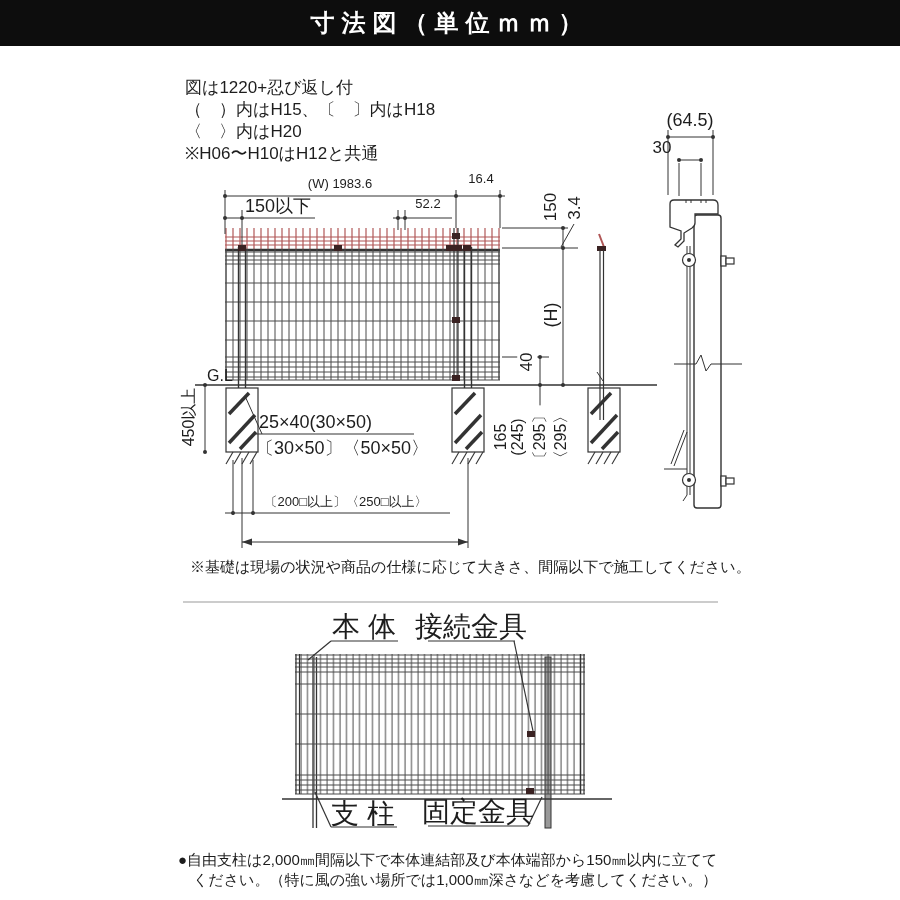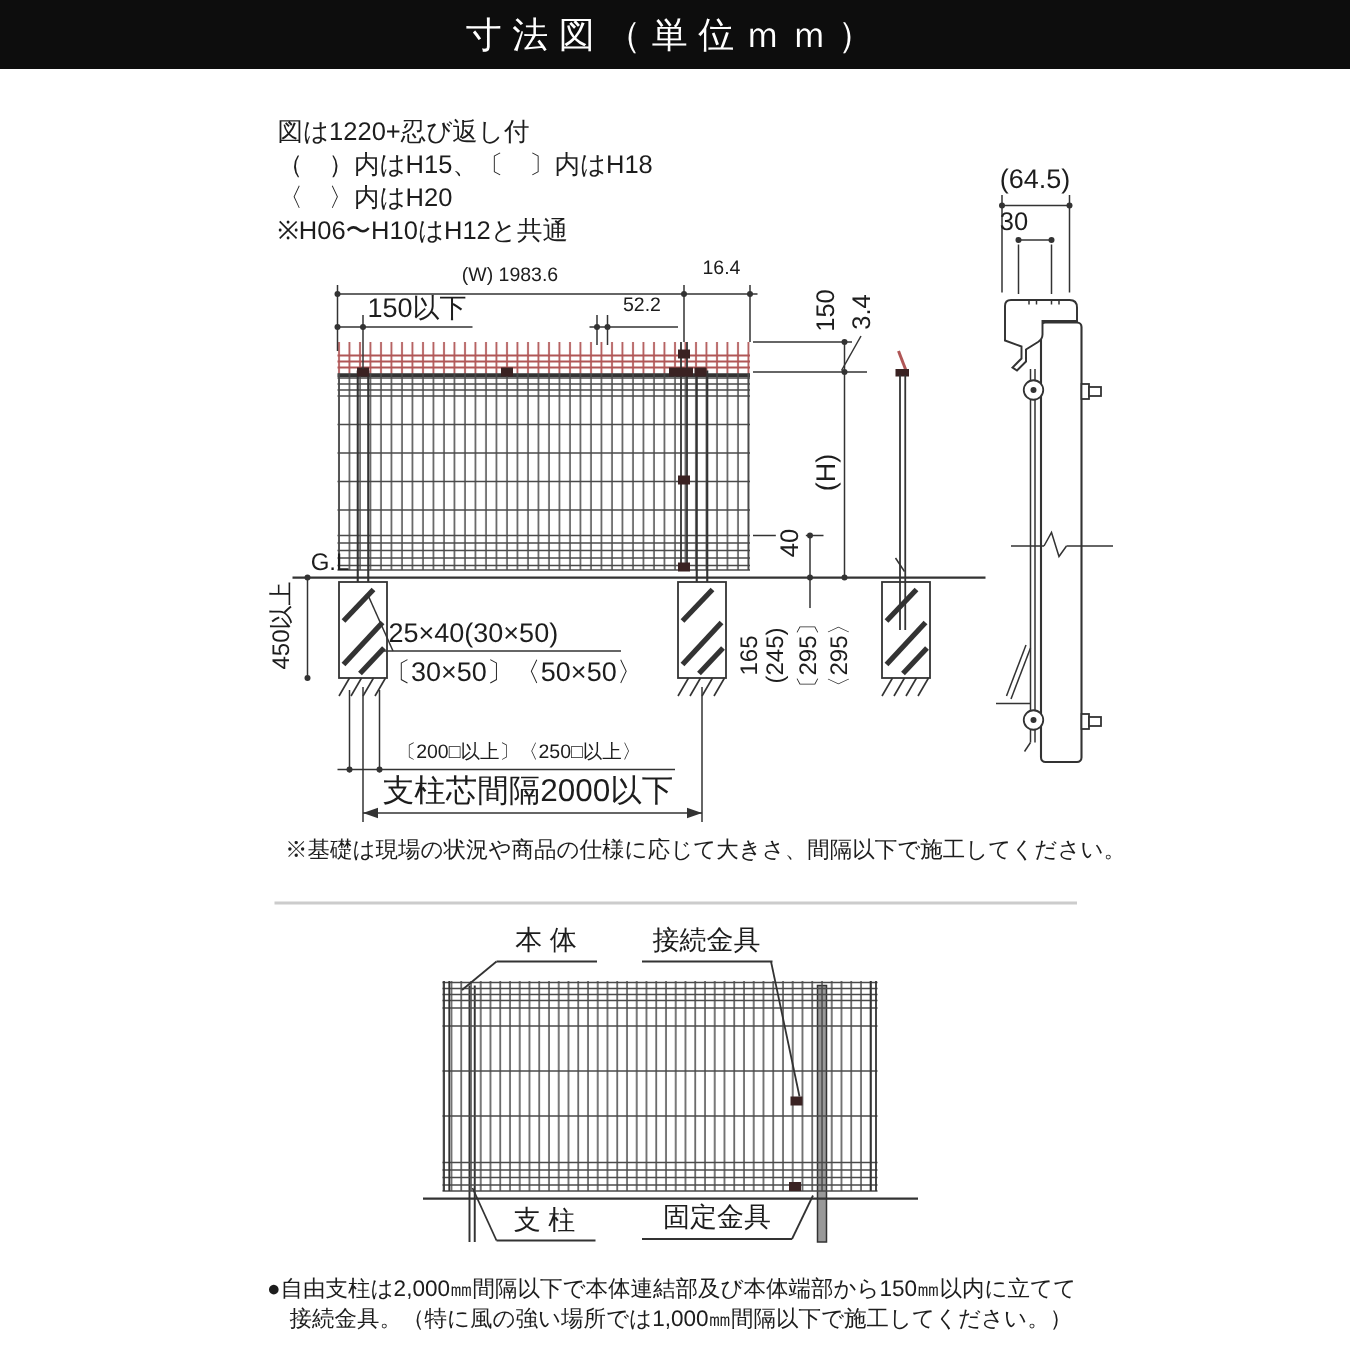"寸法図（単位ｍｍ）" .titlebar { font-weight: normal -> bold }
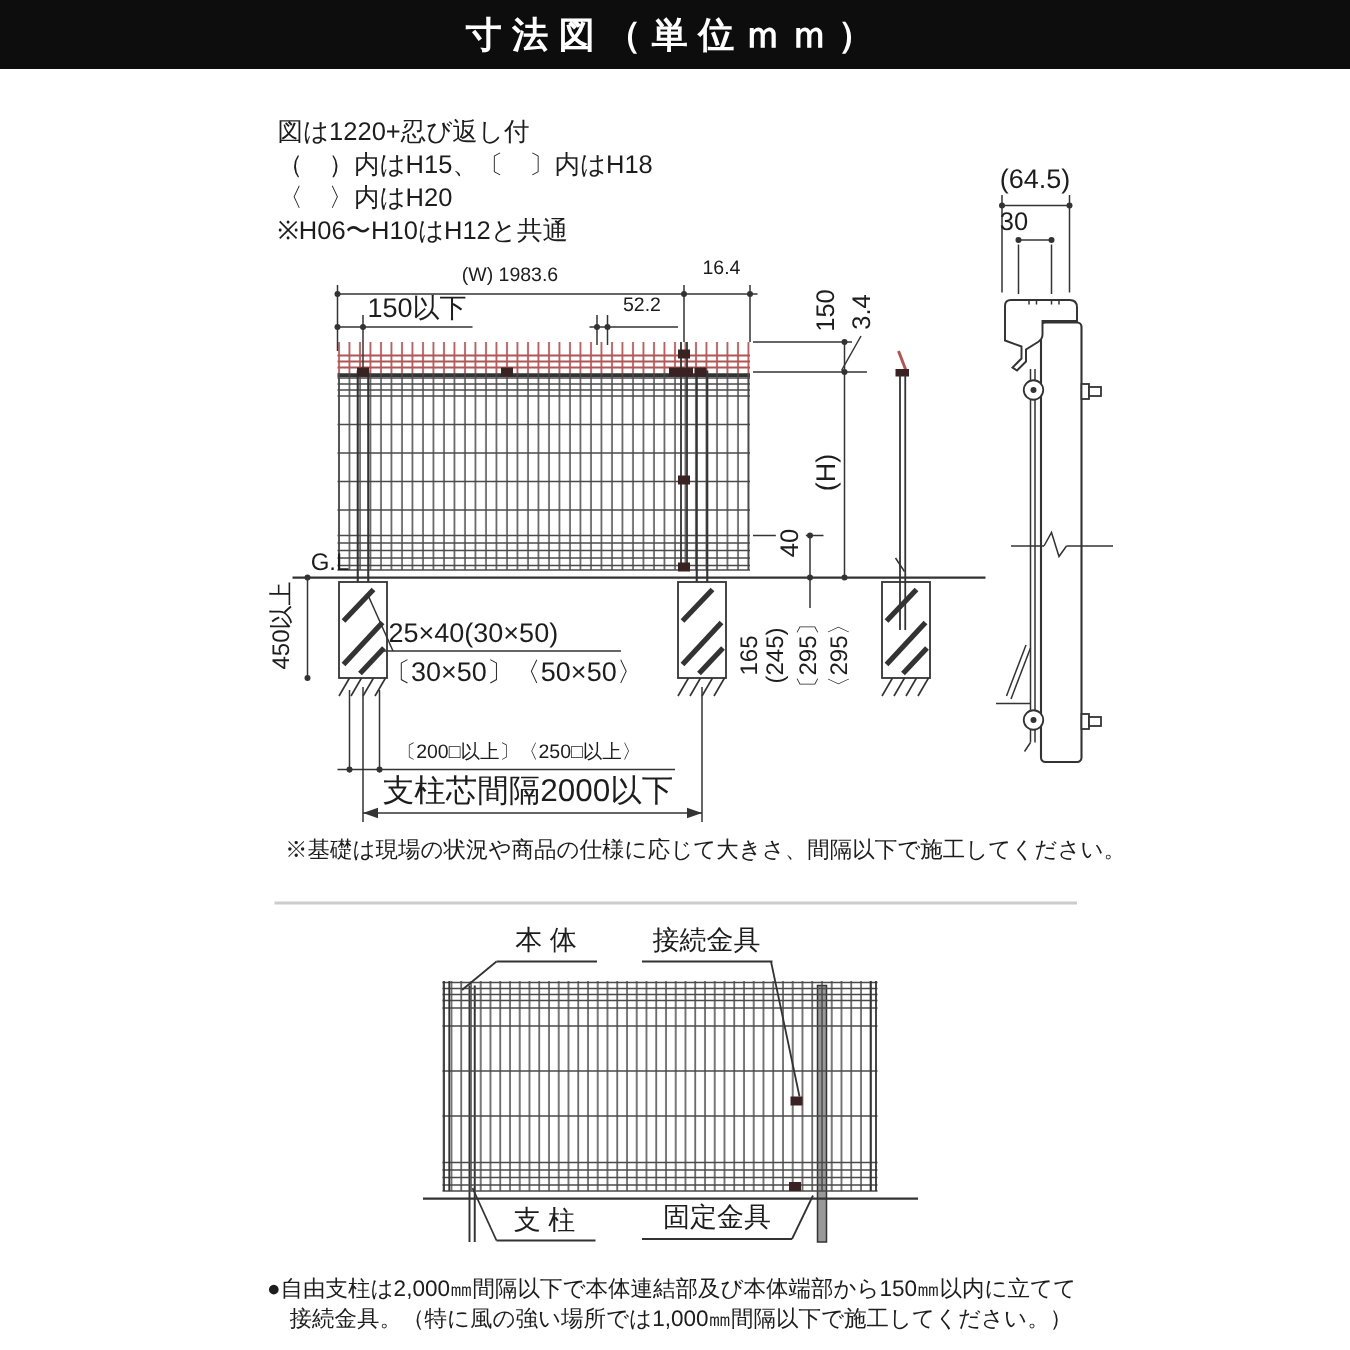"30" div.lbl { left: 676px -> 662px }
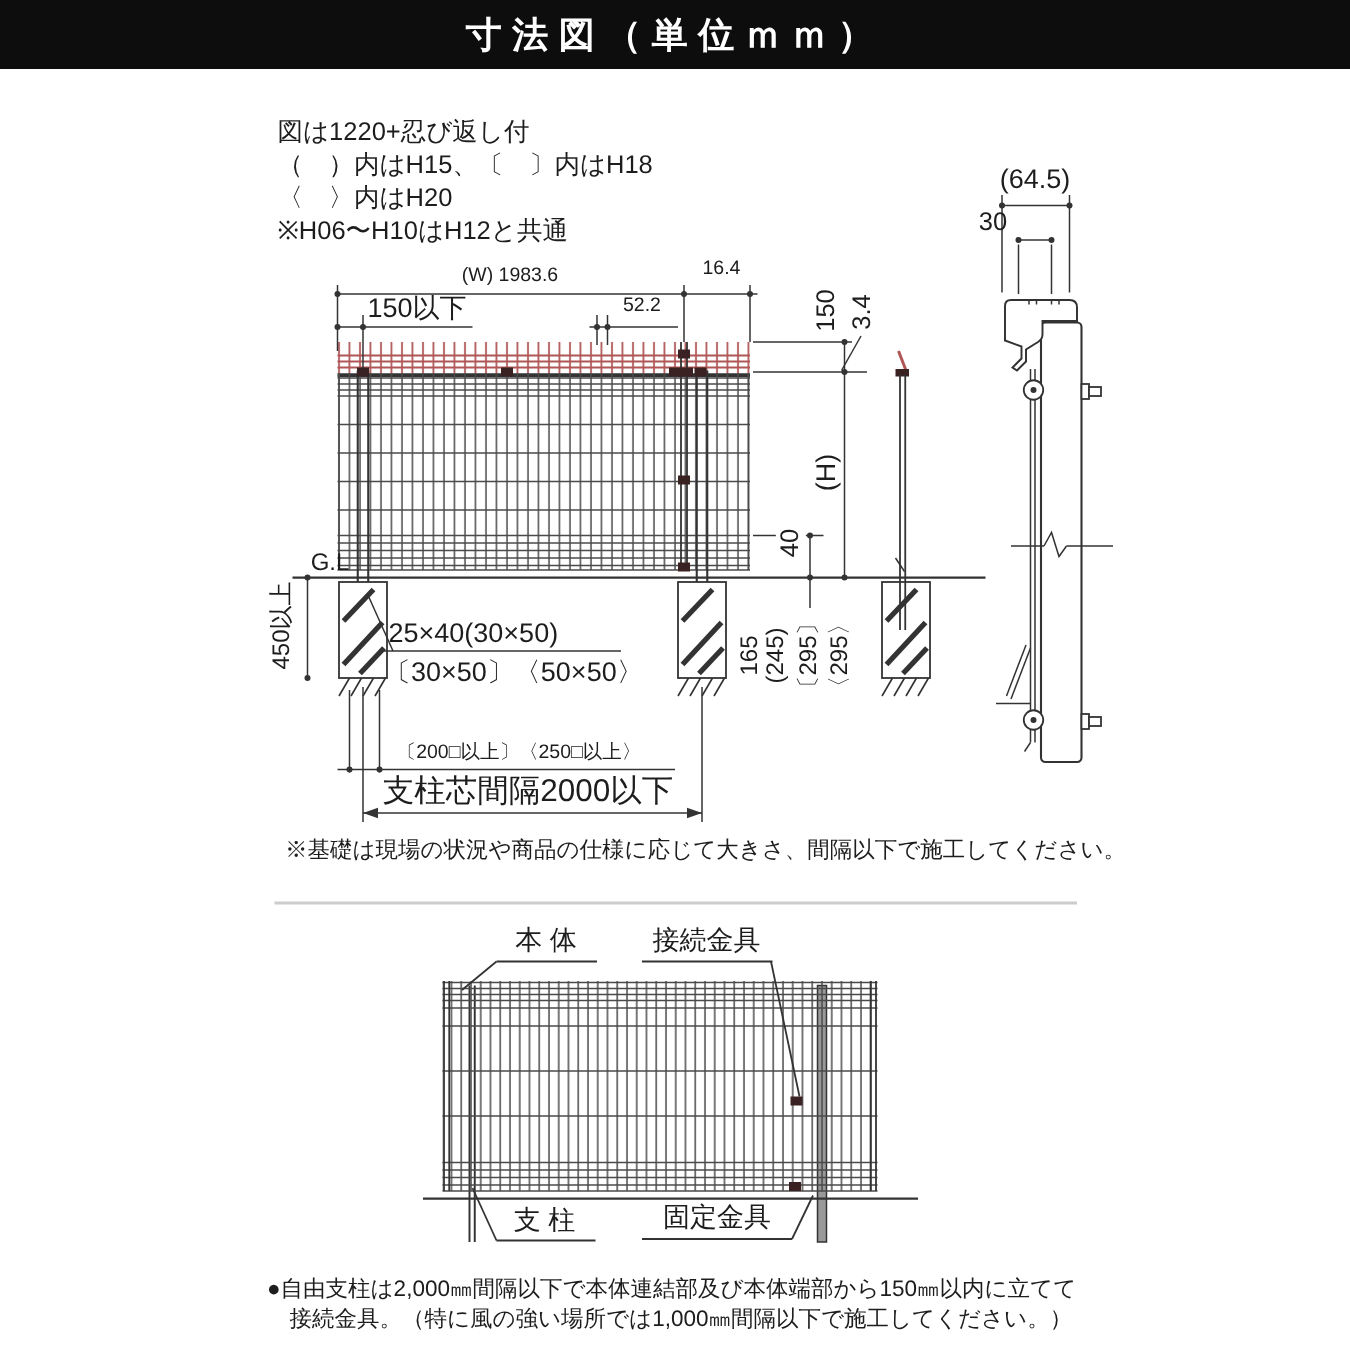"支柱芯間隔2000以下" div.lbl { html: <div>支柱芯間隔2000以下</div> -> none }
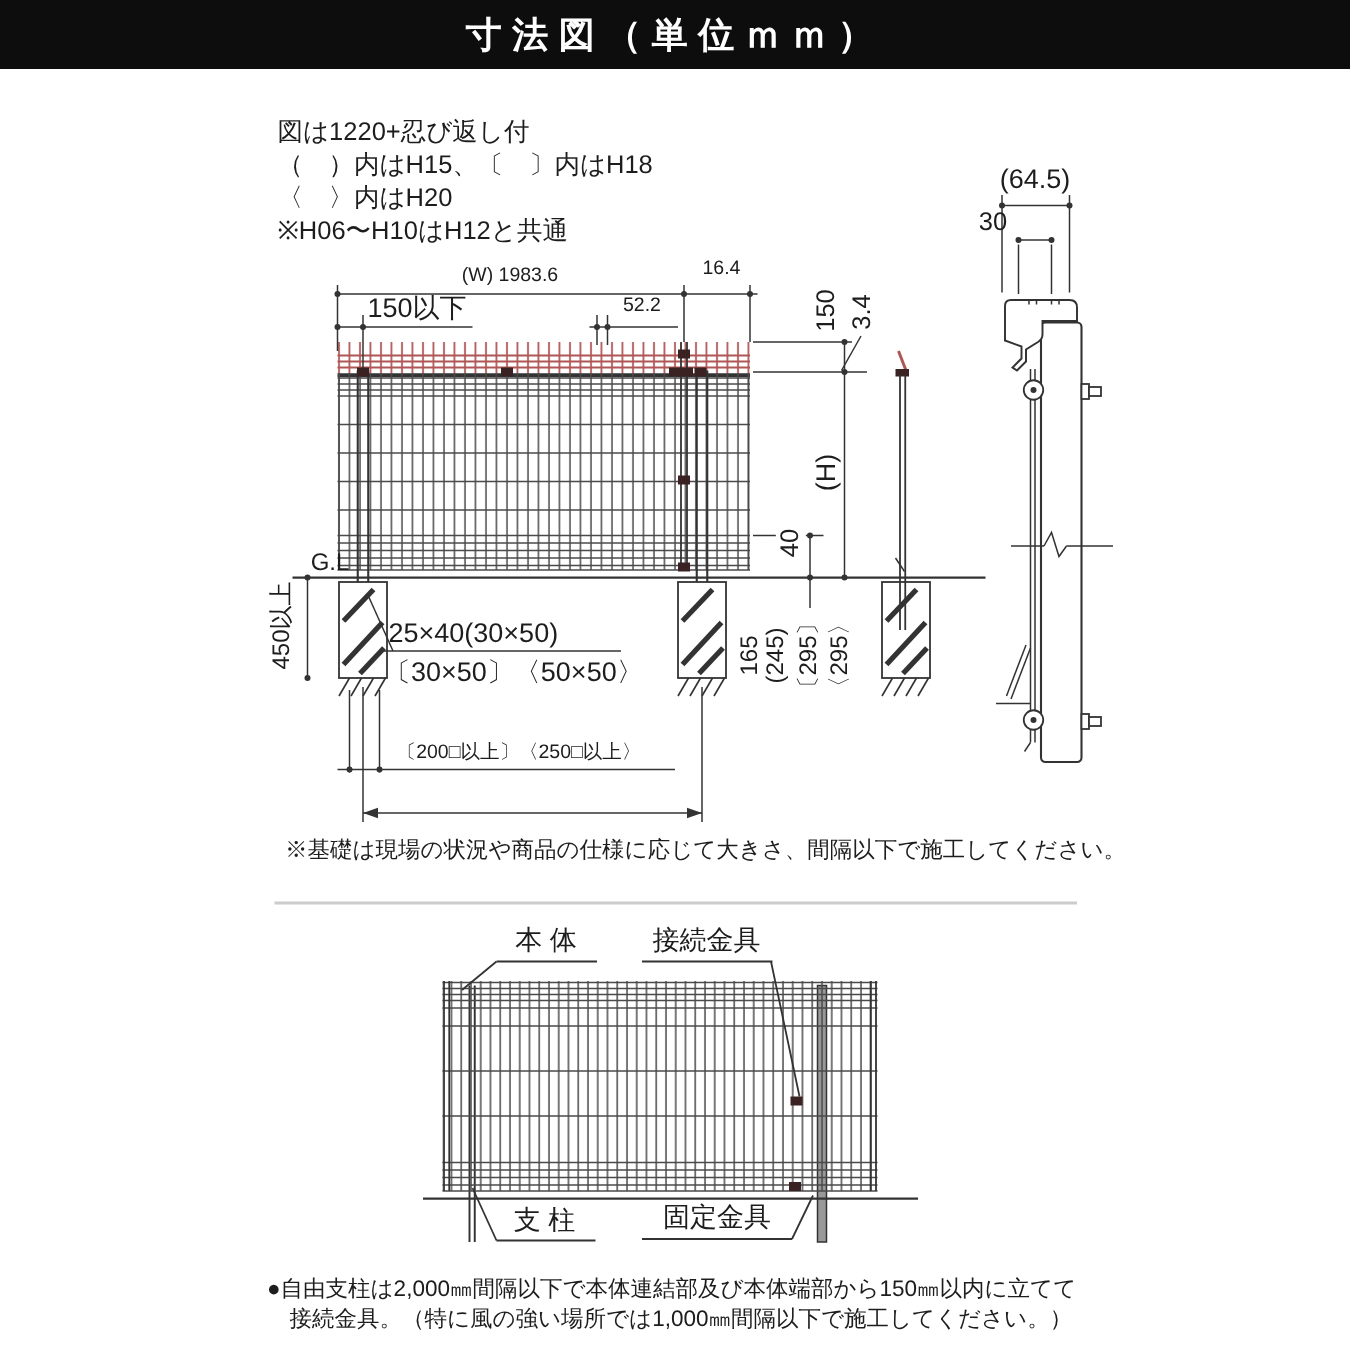"本 体" .f20 { font-size: 18px -> 28px }
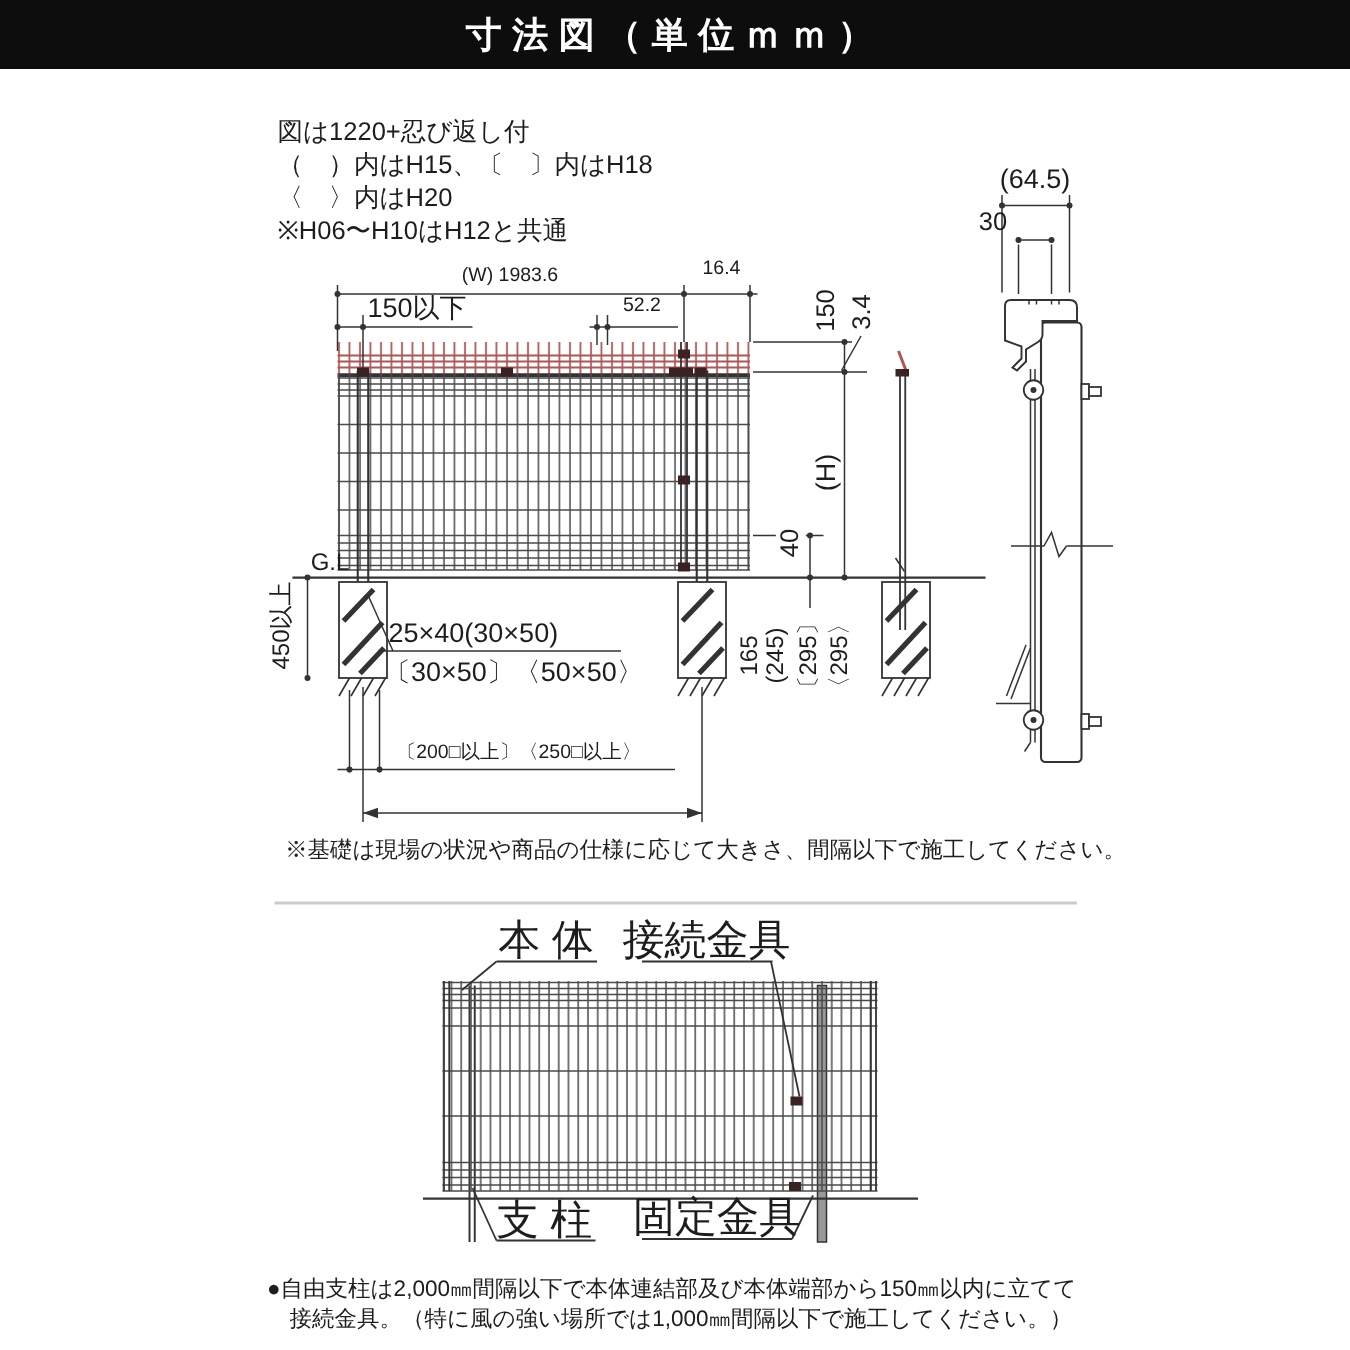"接続金具。（特に風の強い場所では1,000㎜間隔以下で施工してください。）" div.lbl { text: 接続金具。（特に風の強い場所では1,000㎜間隔以下で施工 -> ください。（特に風の強い場所では1,000㎜深さなどを考慮 }
